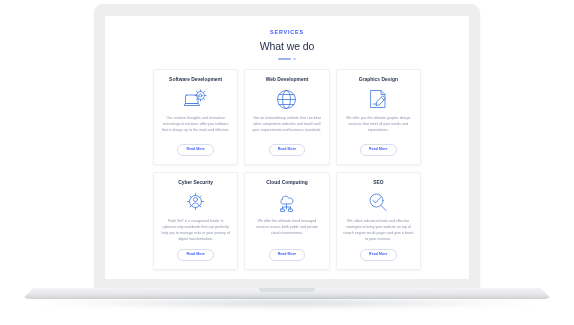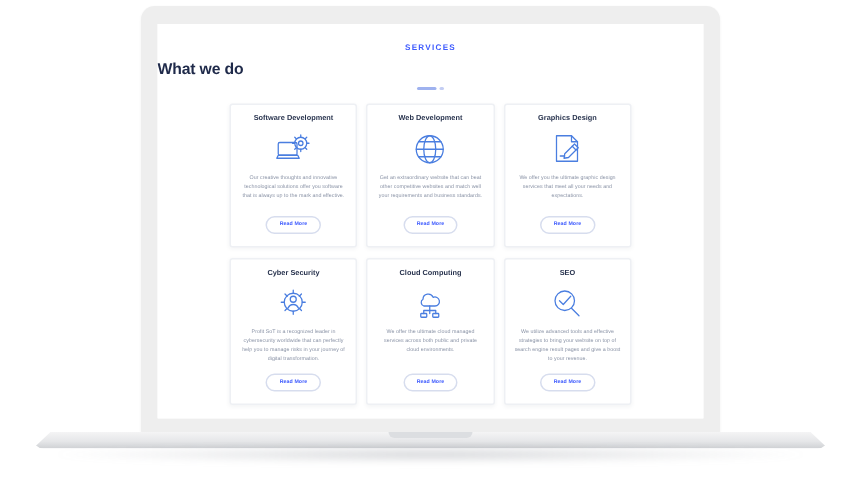"What we do" .page-heading { font-weight: bold -> normal; text-align: none -> center }
